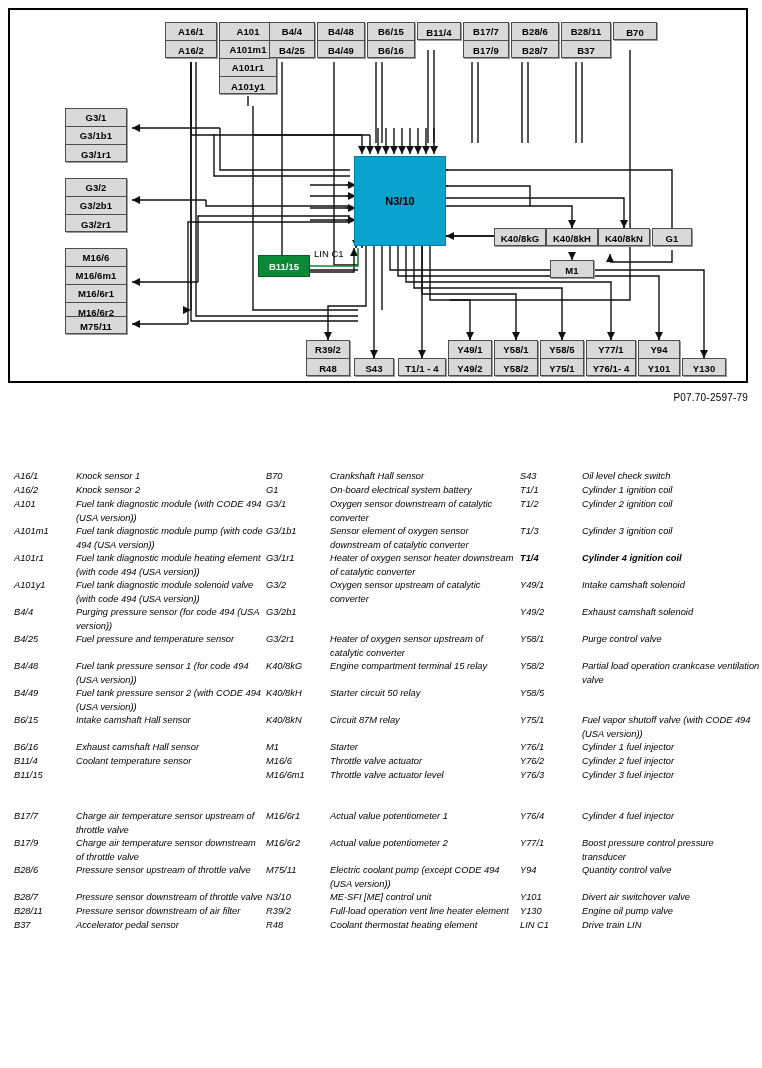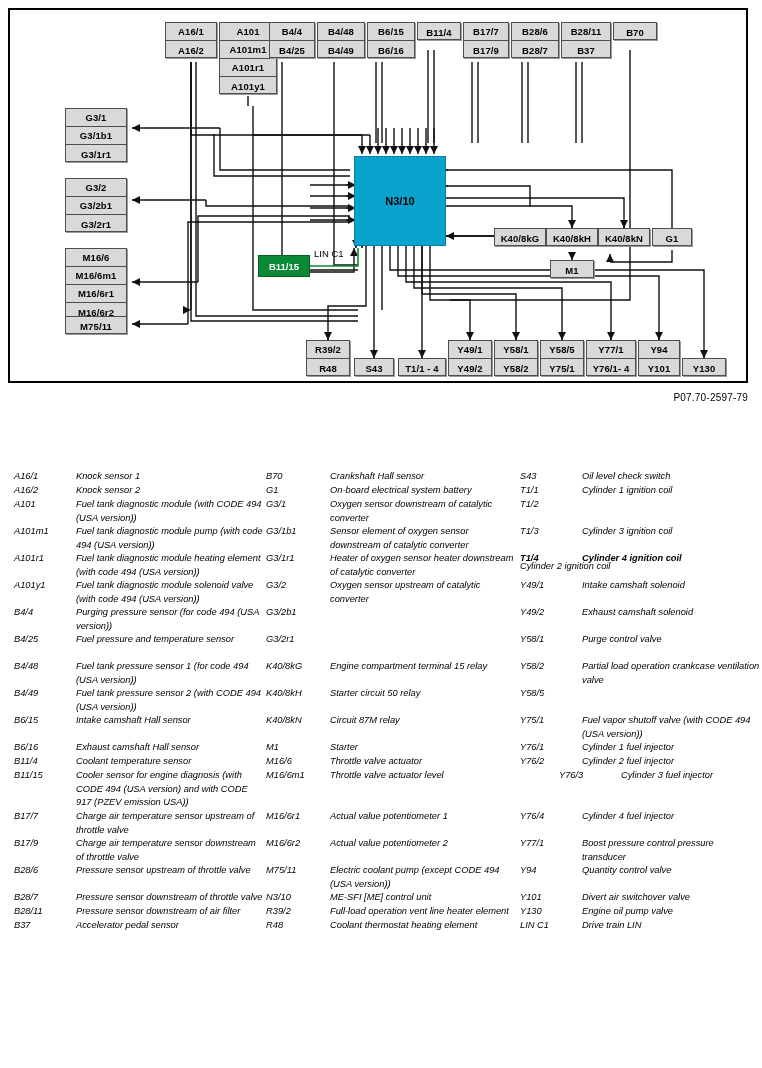"T1/2" div.lg-row { flex-direction: column -> none }
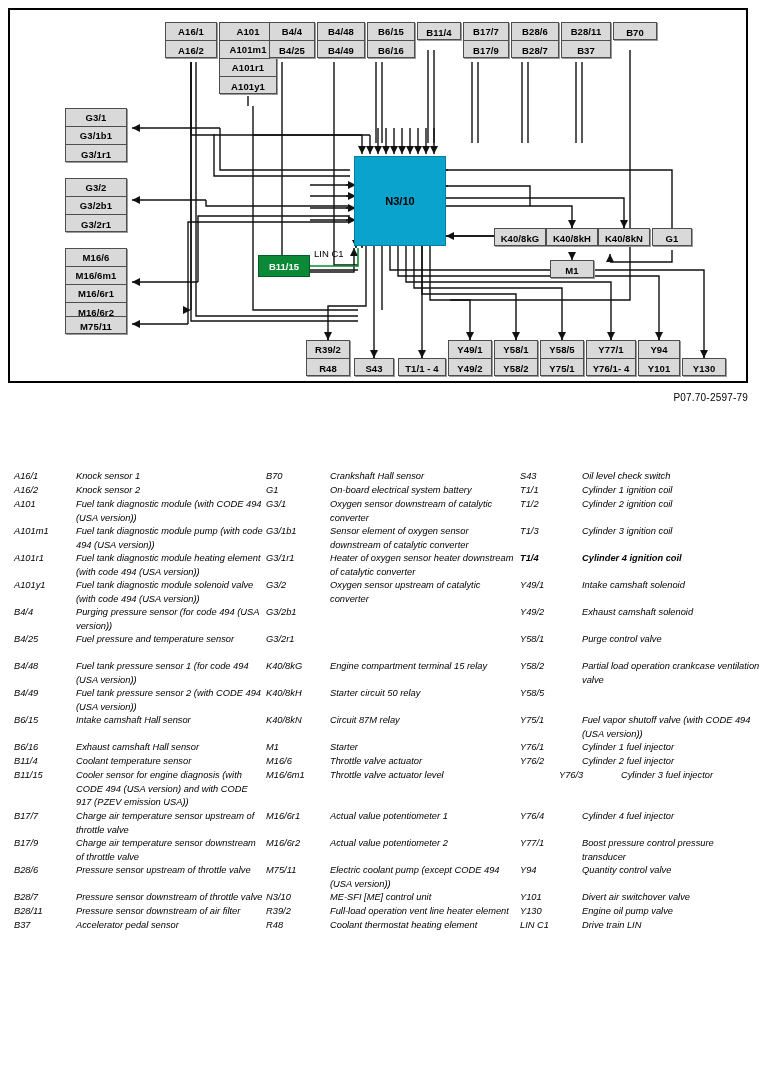"Heater of oxygen sensor upstream" div.lg-desc { html: none -> <div>Heater of oxygen sensor upstream of catalytic converter</div> }
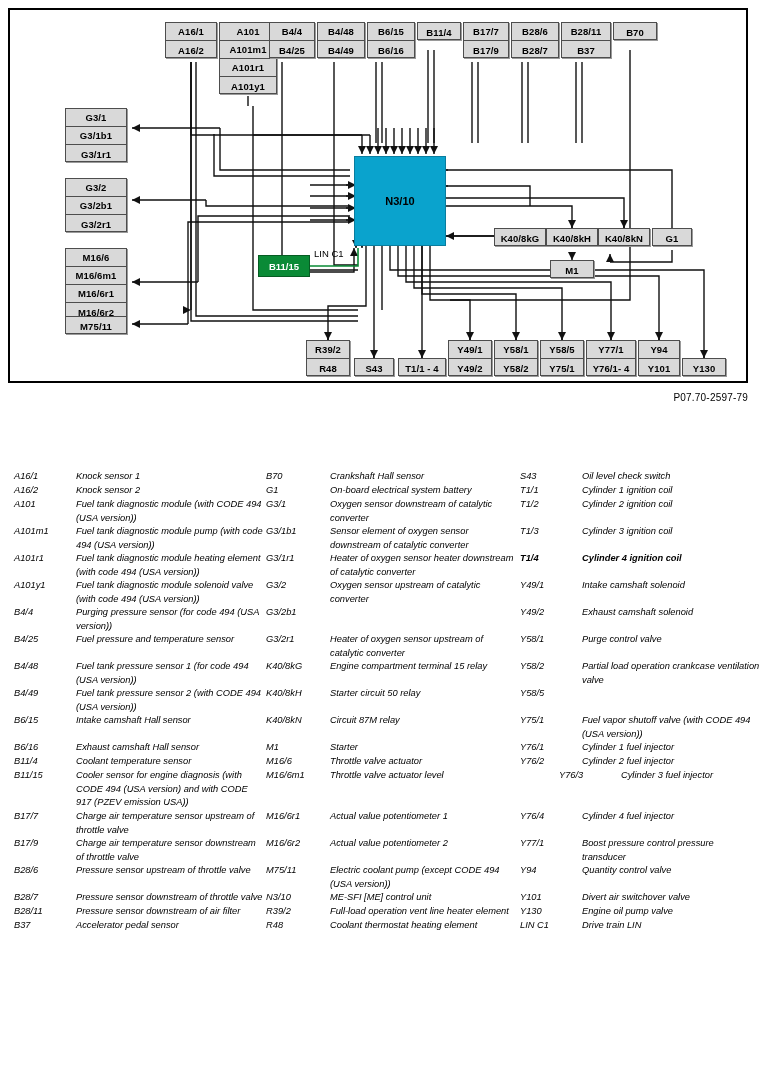"Cooler sensor for engine diagnosis" div.lg-desc { html: <div>Cooler sensor for engine diagnosis (with CODE 494 (USA version) and with CODE 917 (PZEV emission USA))</div> -> none }
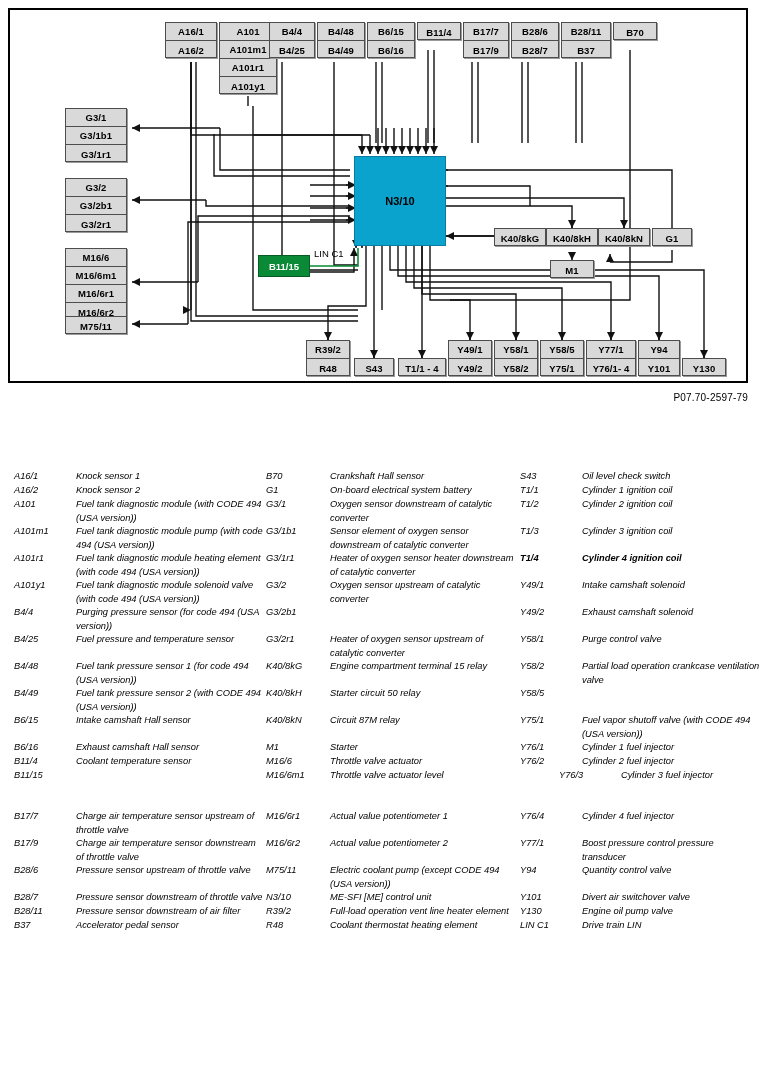"Y76/3" div.lg-row { margin-left: 39px -> none }
